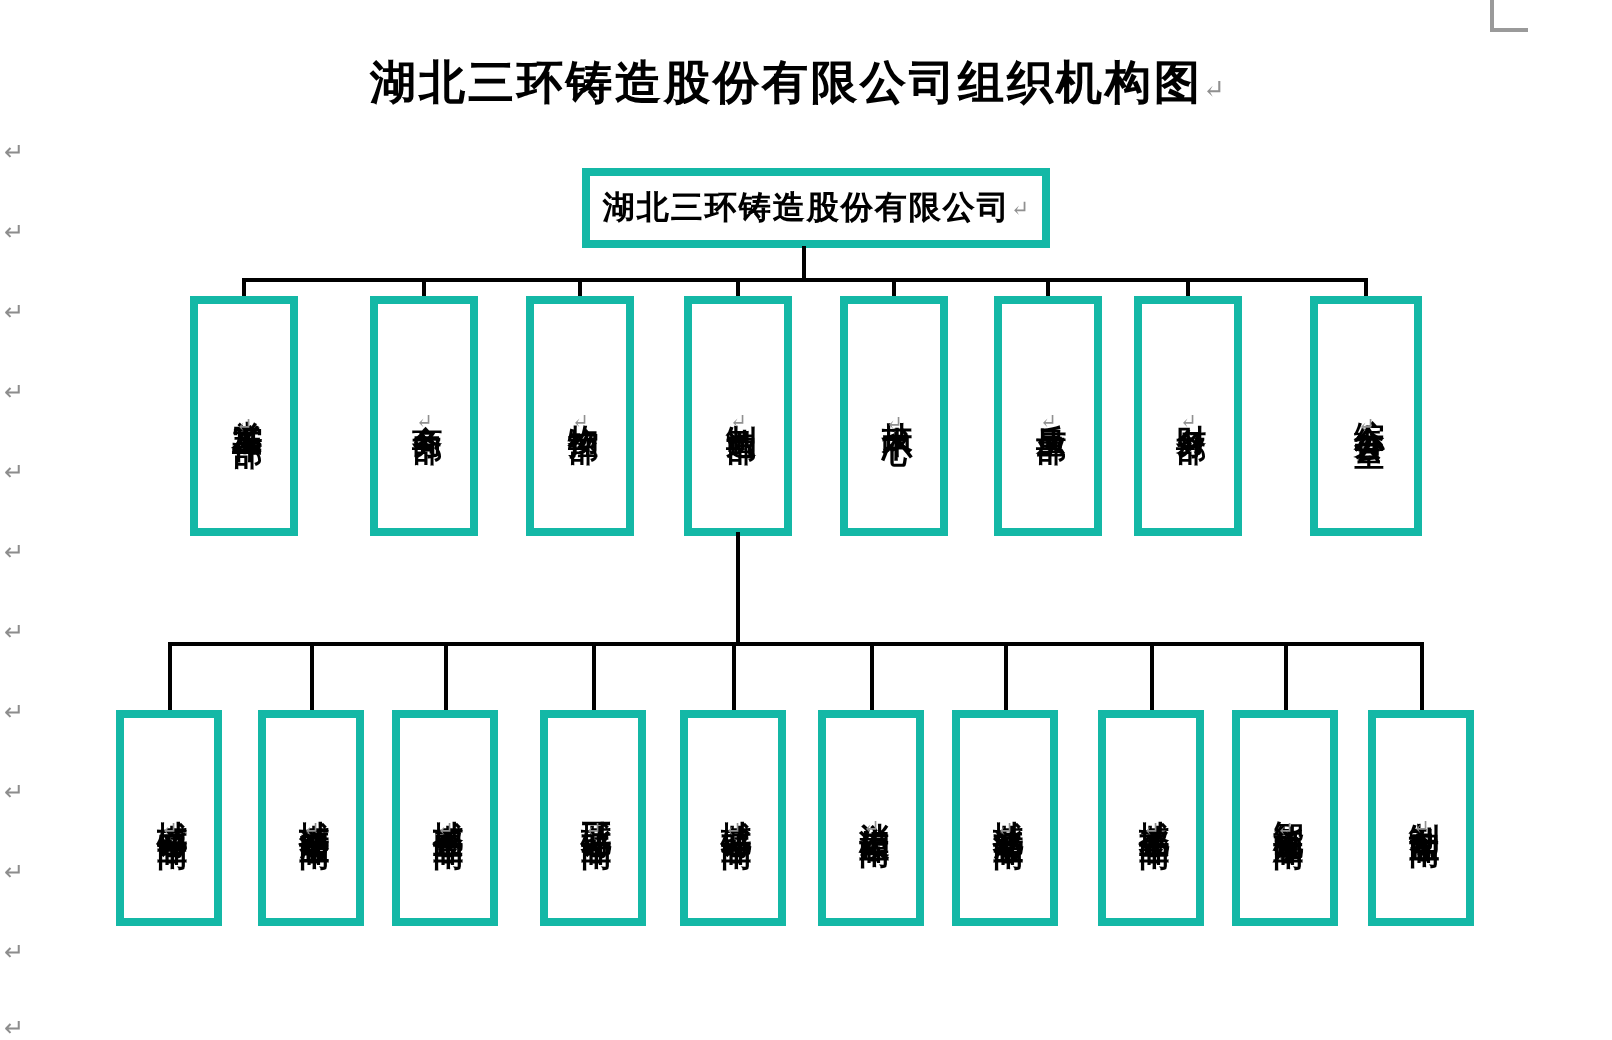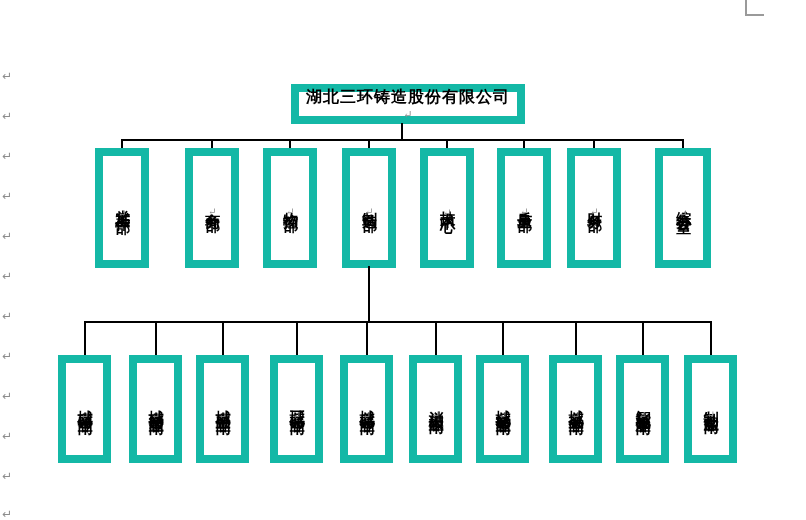"湖北三环铸造股份有限公司组织机构图↵" div { html: none -> <div> <span>湖北三环铸造股份有限公司组织机构图</span><span>↵</span> </div> }
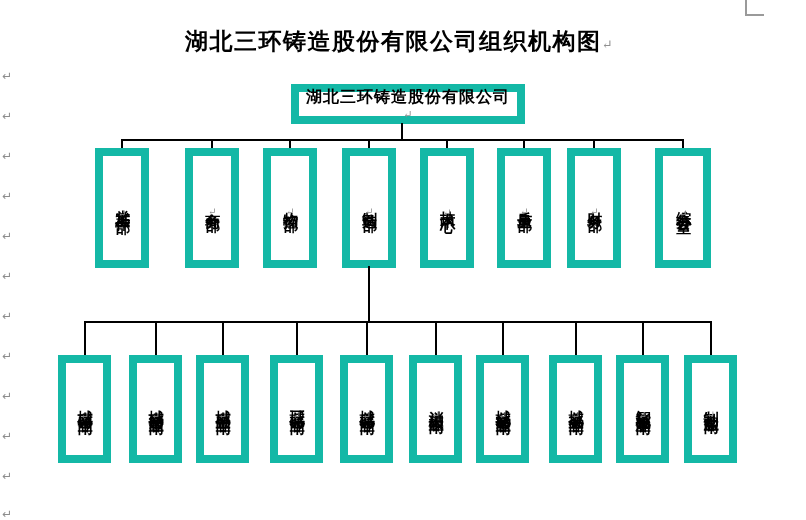"湖北三环铸造股份有限公司" .box { border: 8px solid #14b8a6 -> 4px solid #14b8a6; flex-direction: column -> none }
